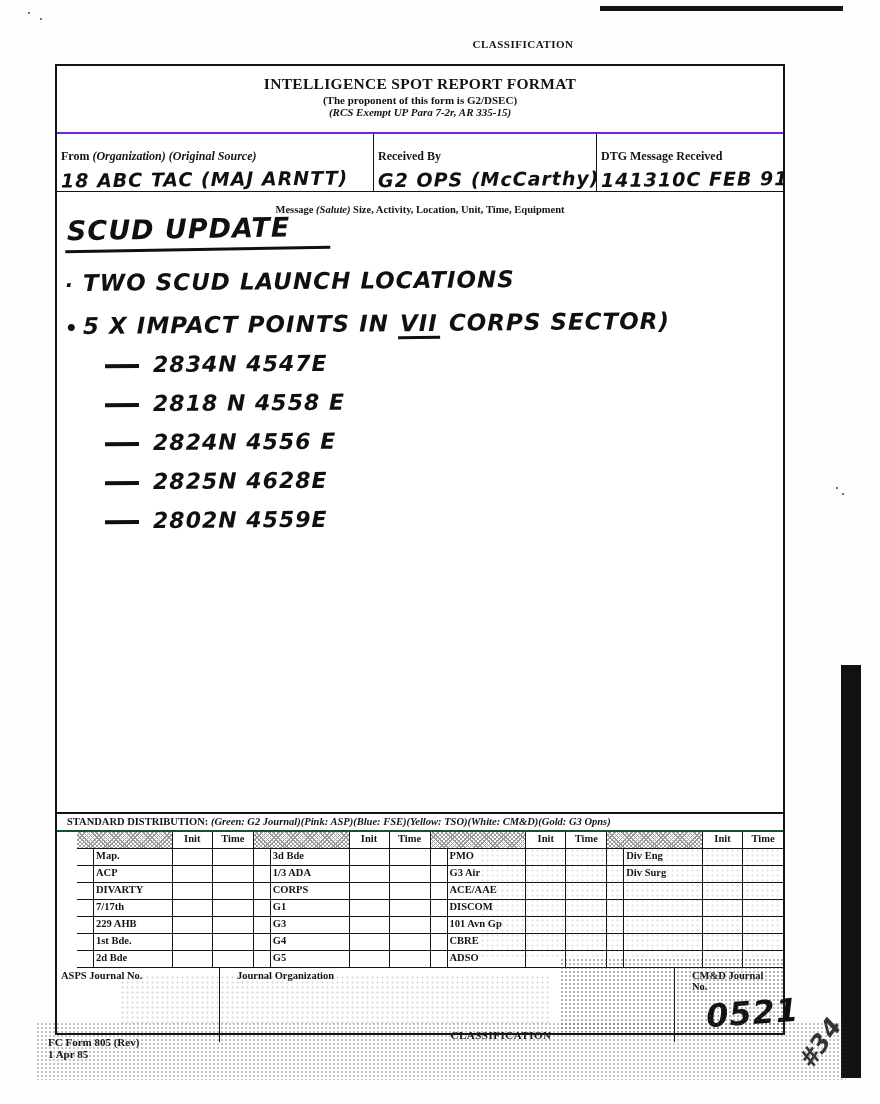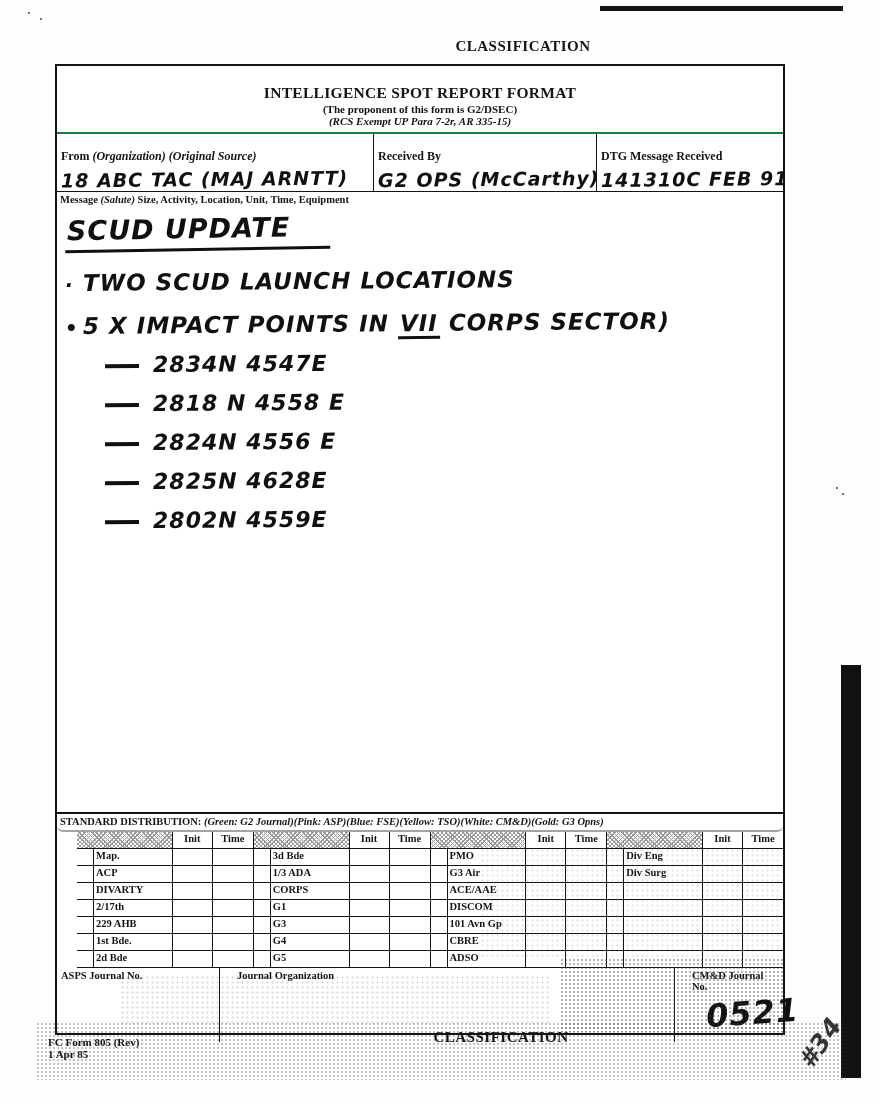"CLASSIFICATION" .classif { font-size: 15px -> 11px }
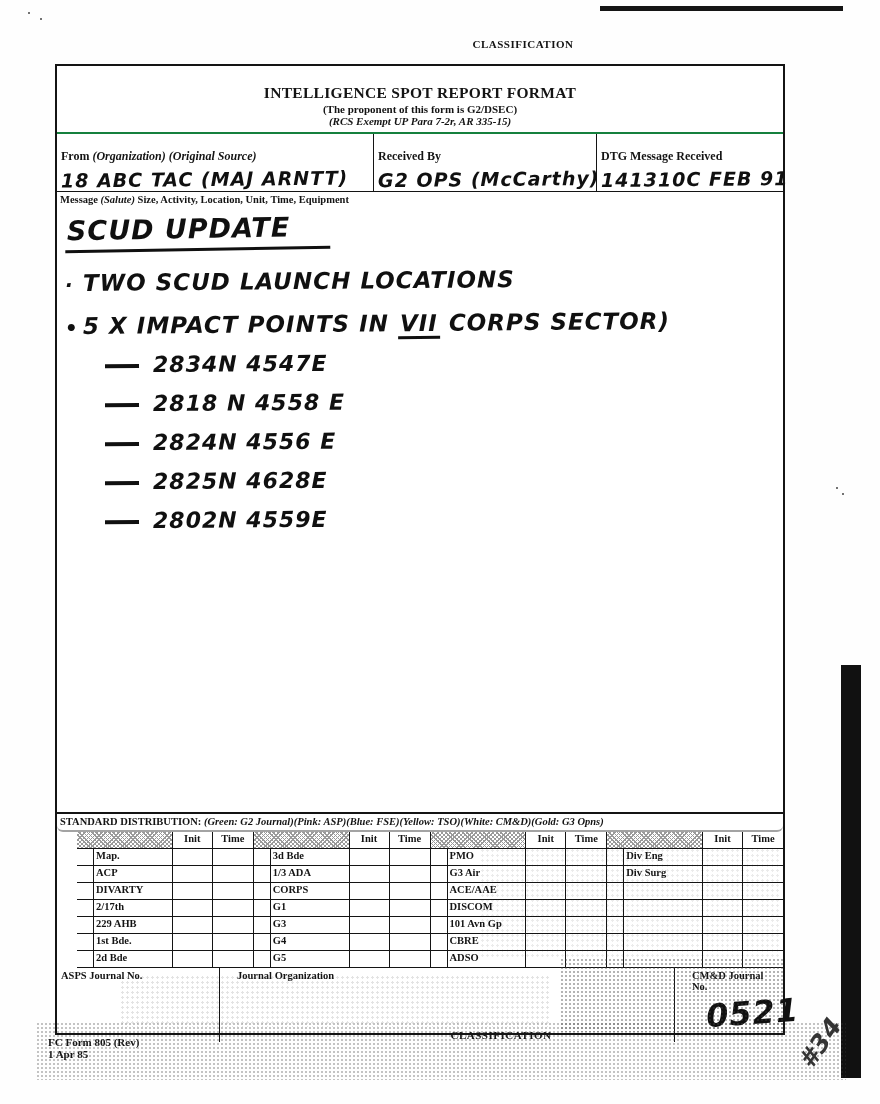"INTELLIGENCE SPOT REPORT FORMAT" .form-header { border-bottom: 2px solid #15803d -> 2px solid #6d28d9; padding-top: 18px -> 9px }
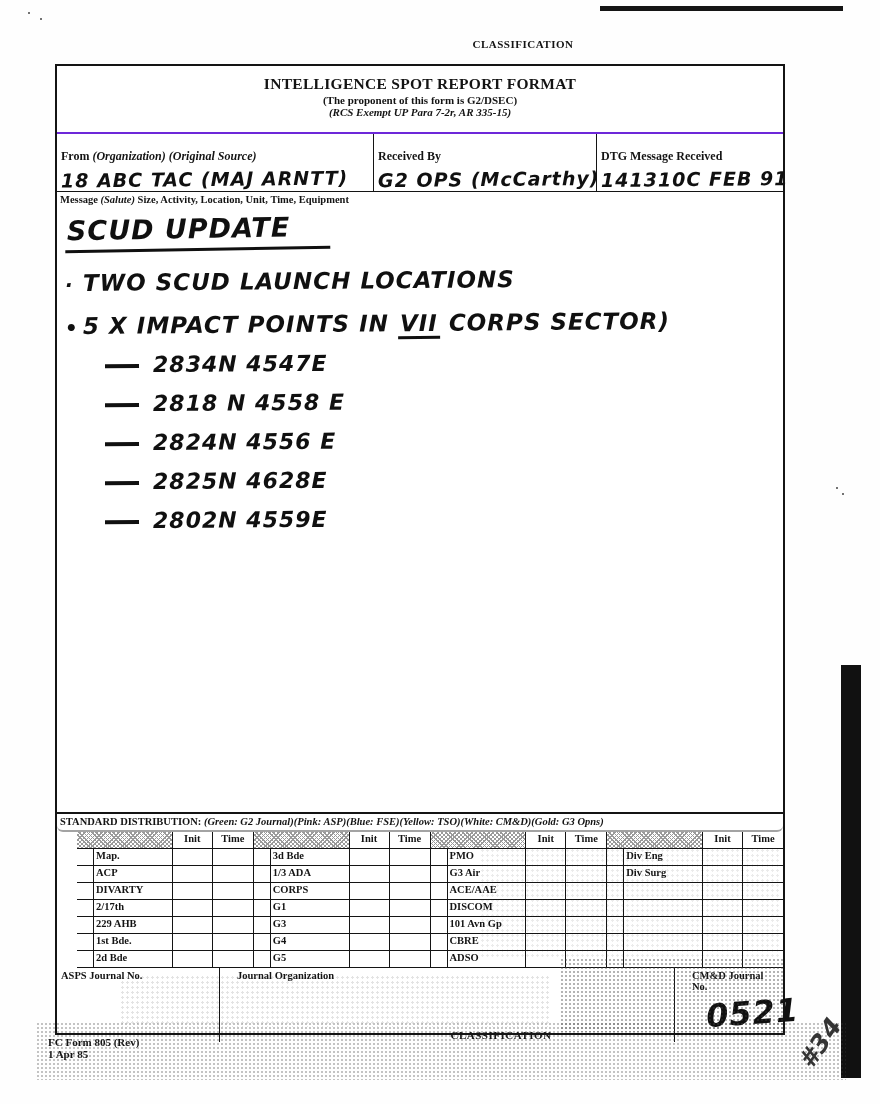"Message (Salute) Size, Activity," .msg-label-row { padding: 2px 3px -> 12px 3px; text-align: none -> center }
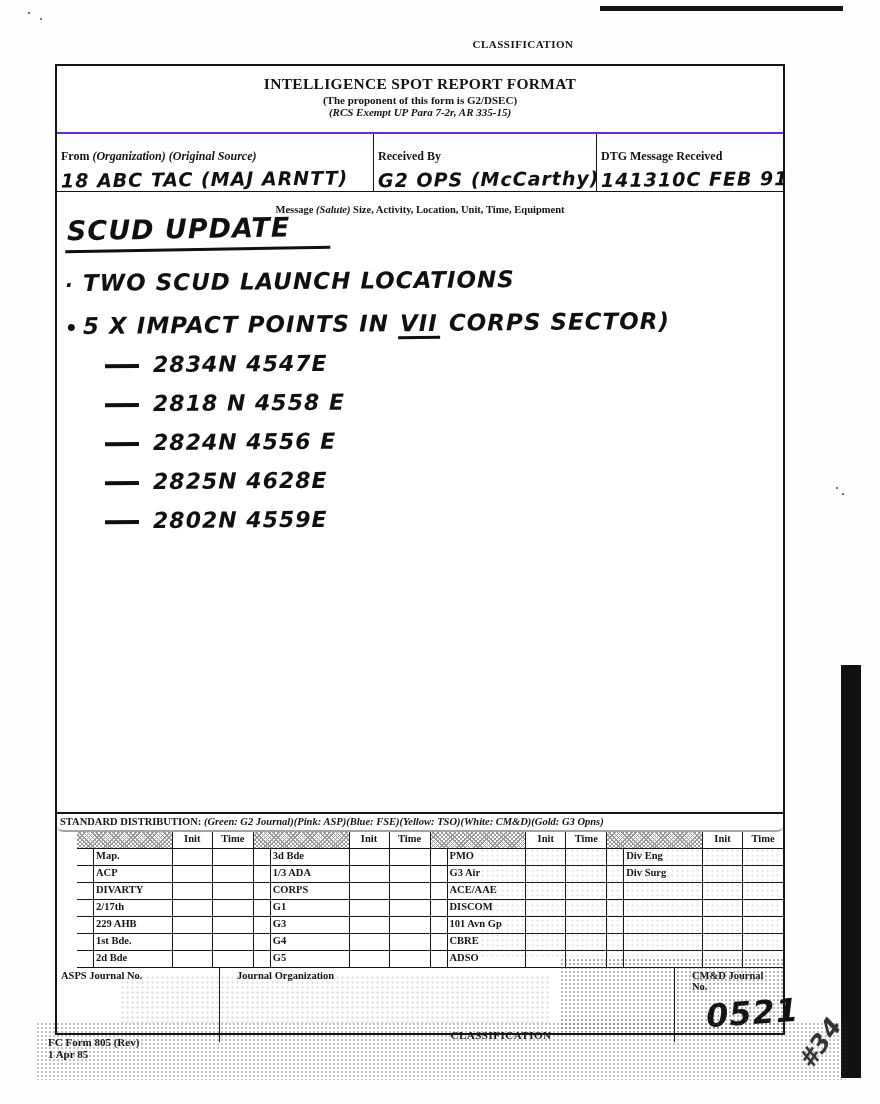"STANDARD DISTRIBUTION: (Green: G2" .dist-caption { border-bottom: 2px solid #a3a3a3 -> 2px solid #14532d; border-radius: 6px -> none; padding: 2px 3px -> 2px 10px }
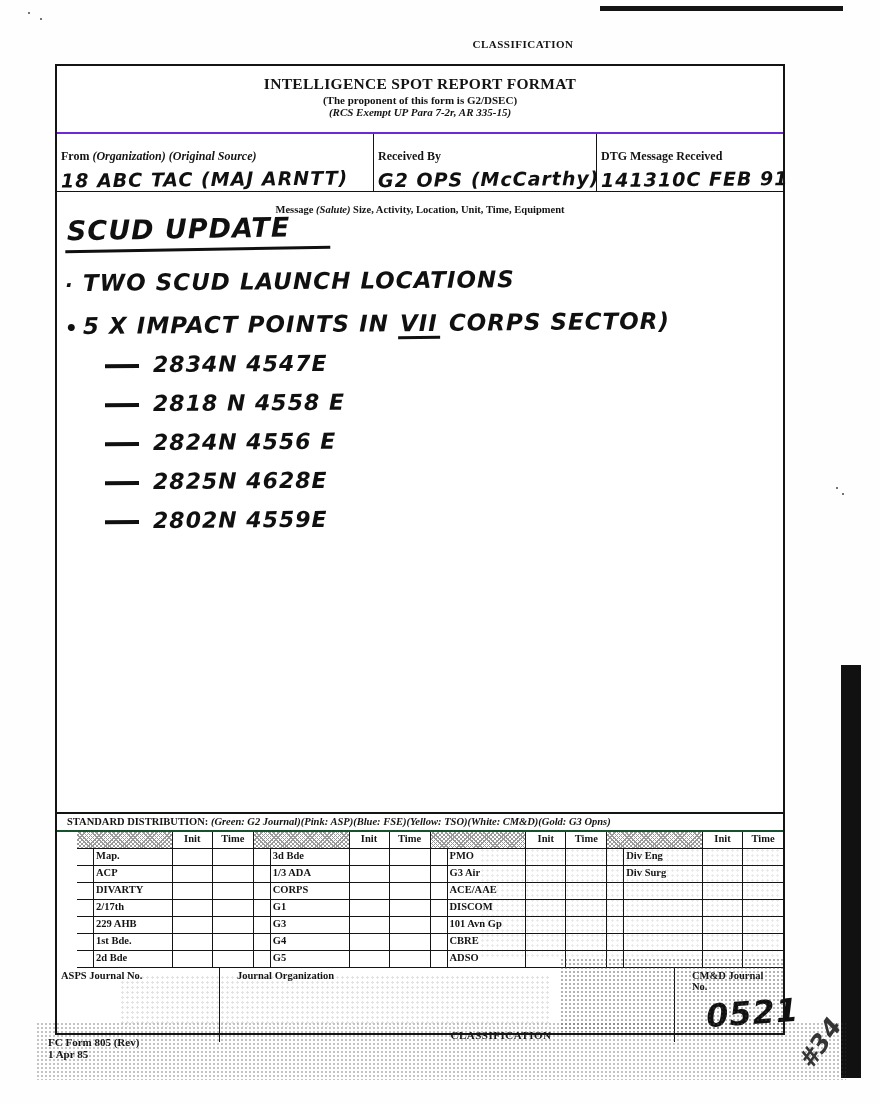"2/17th" div.dcell { text: 2/17th -> 7/17th }
